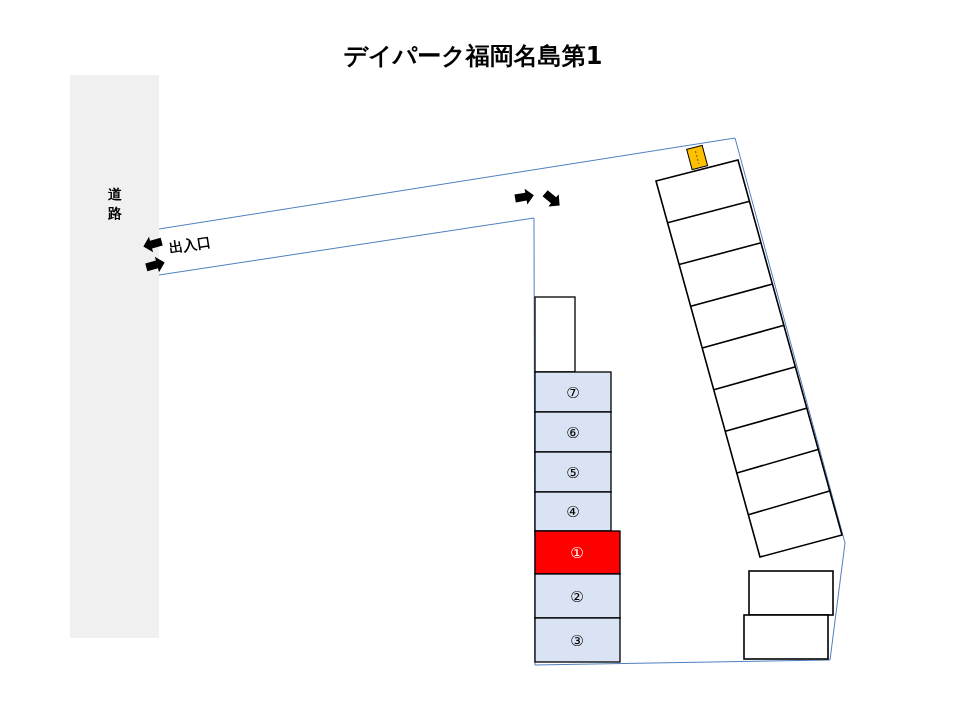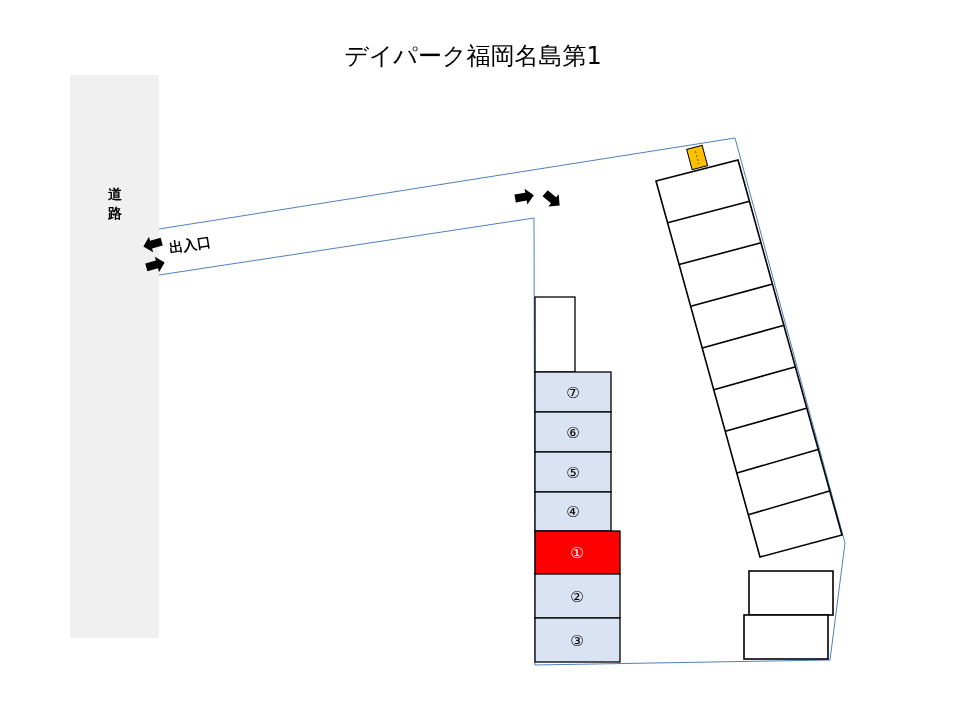"デイパーク福岡名島第1" .title { font-weight: normal -> bold }
